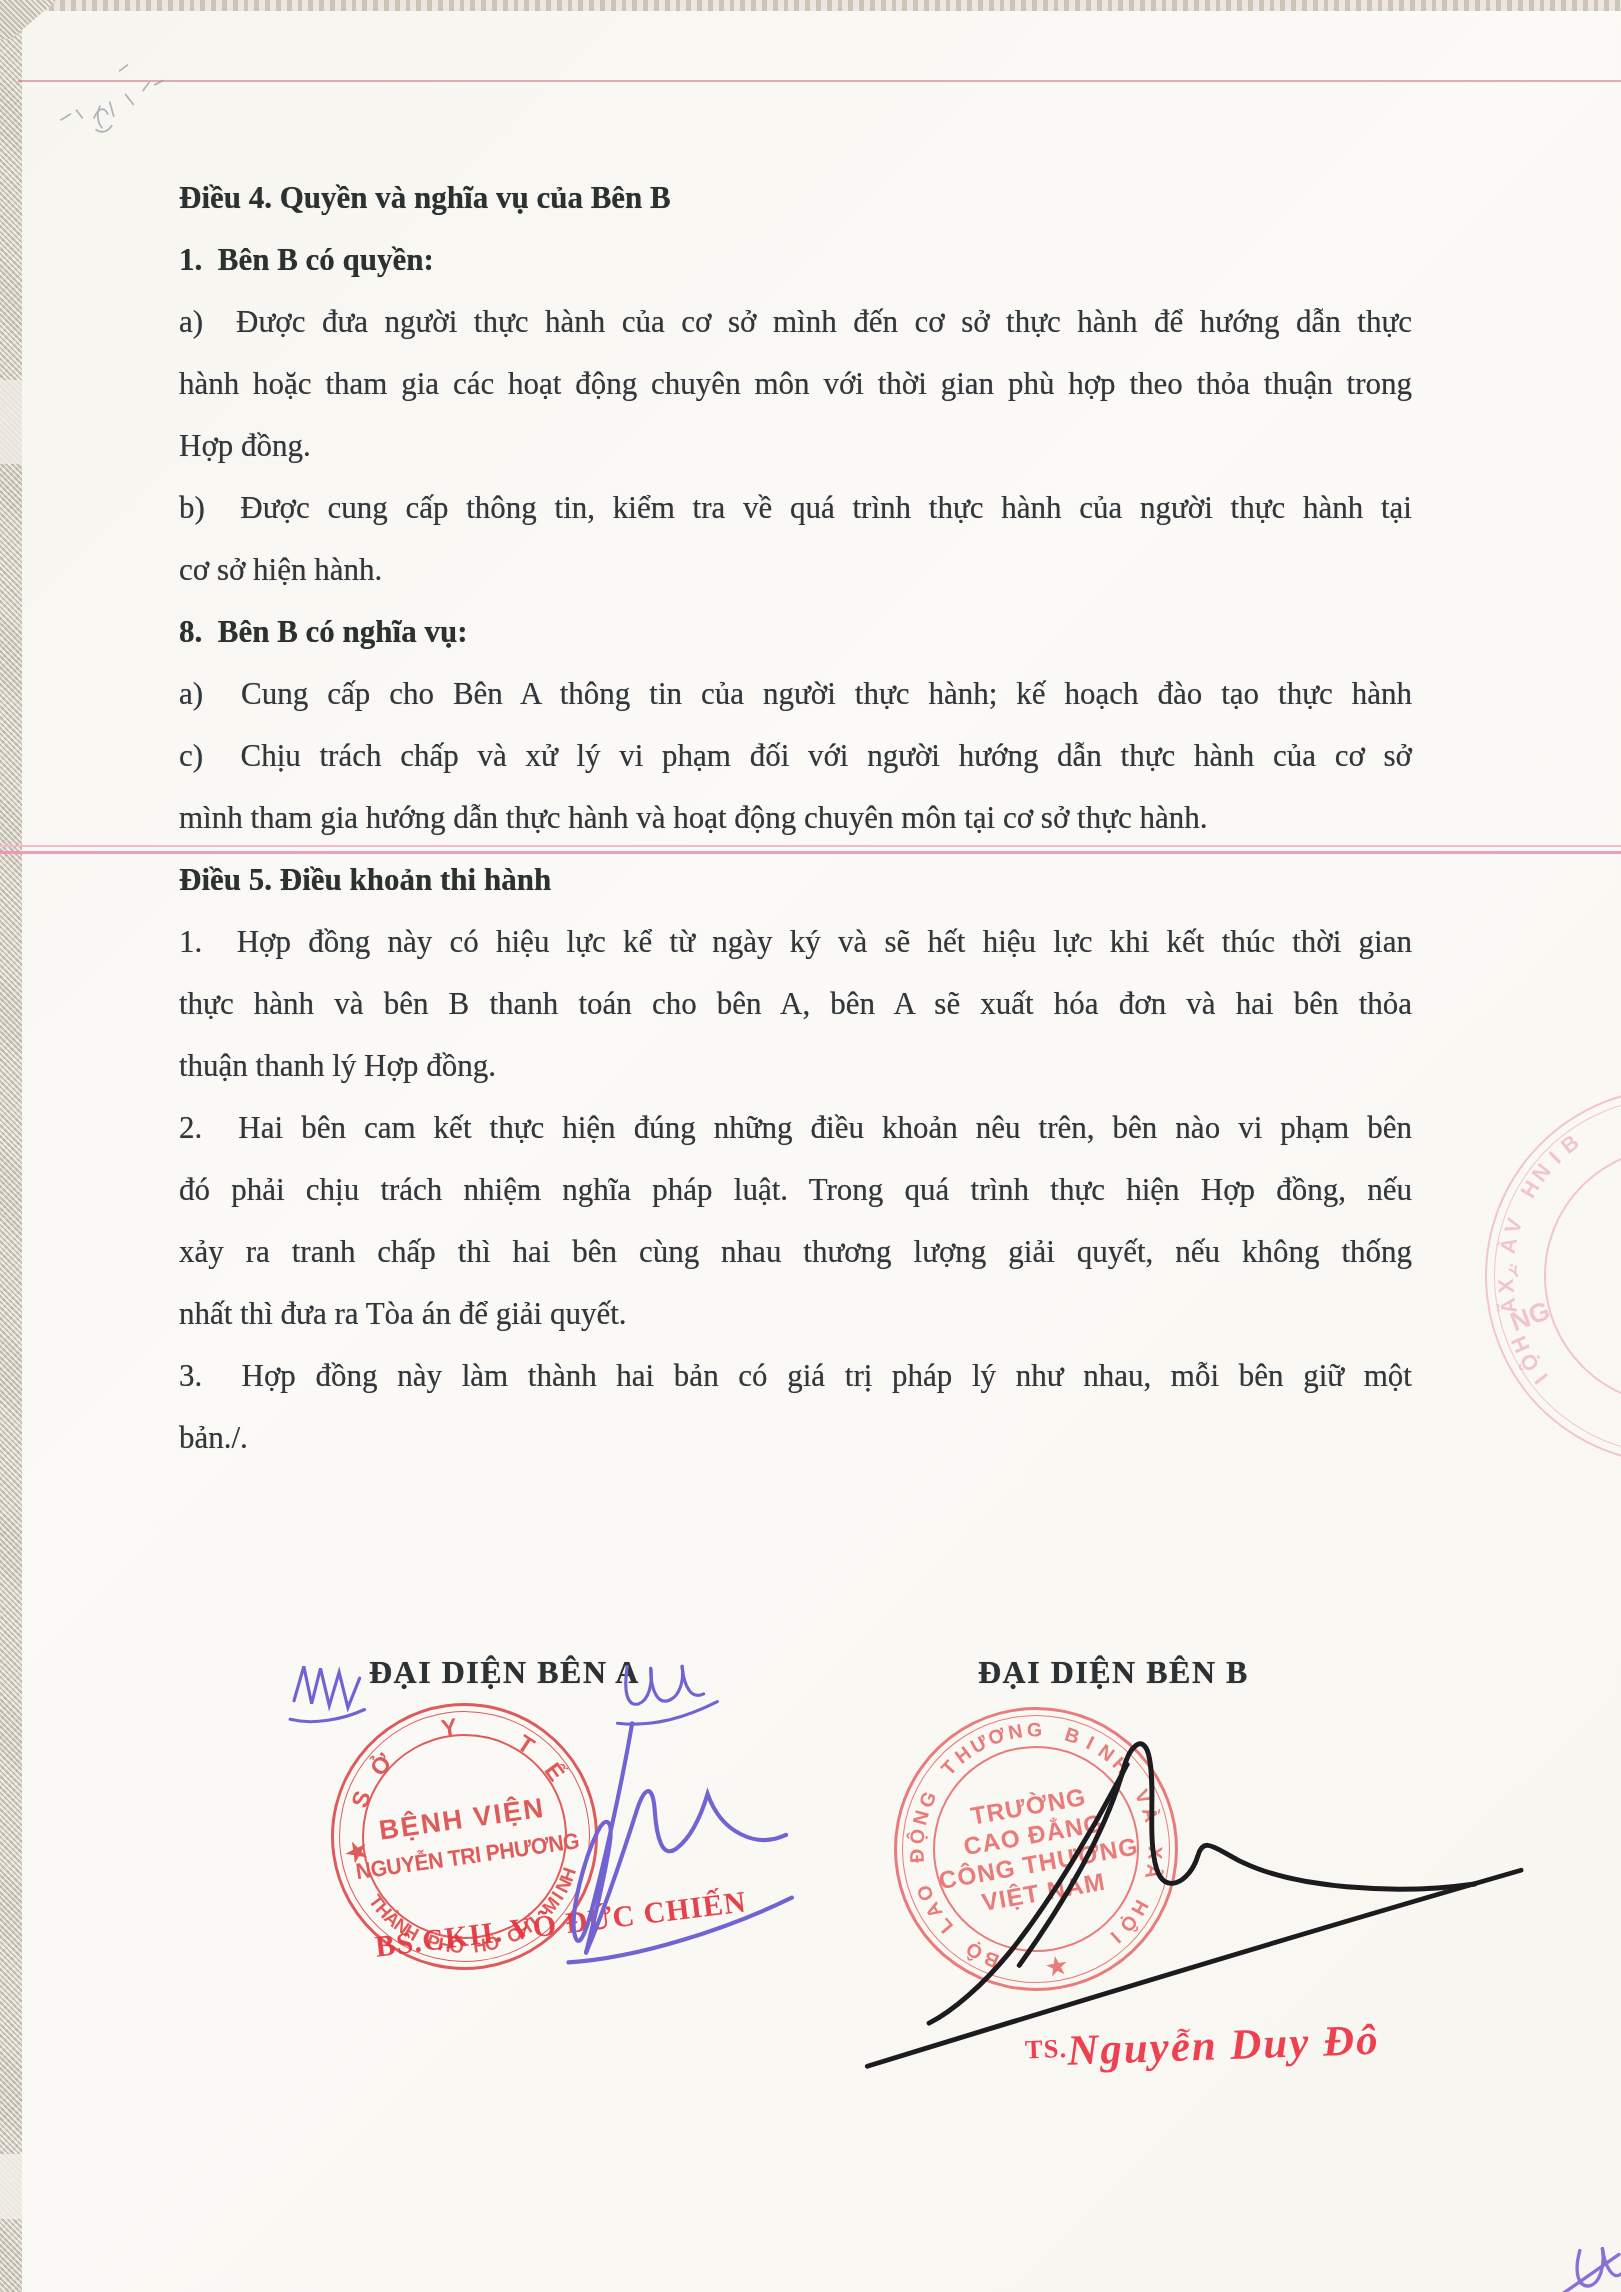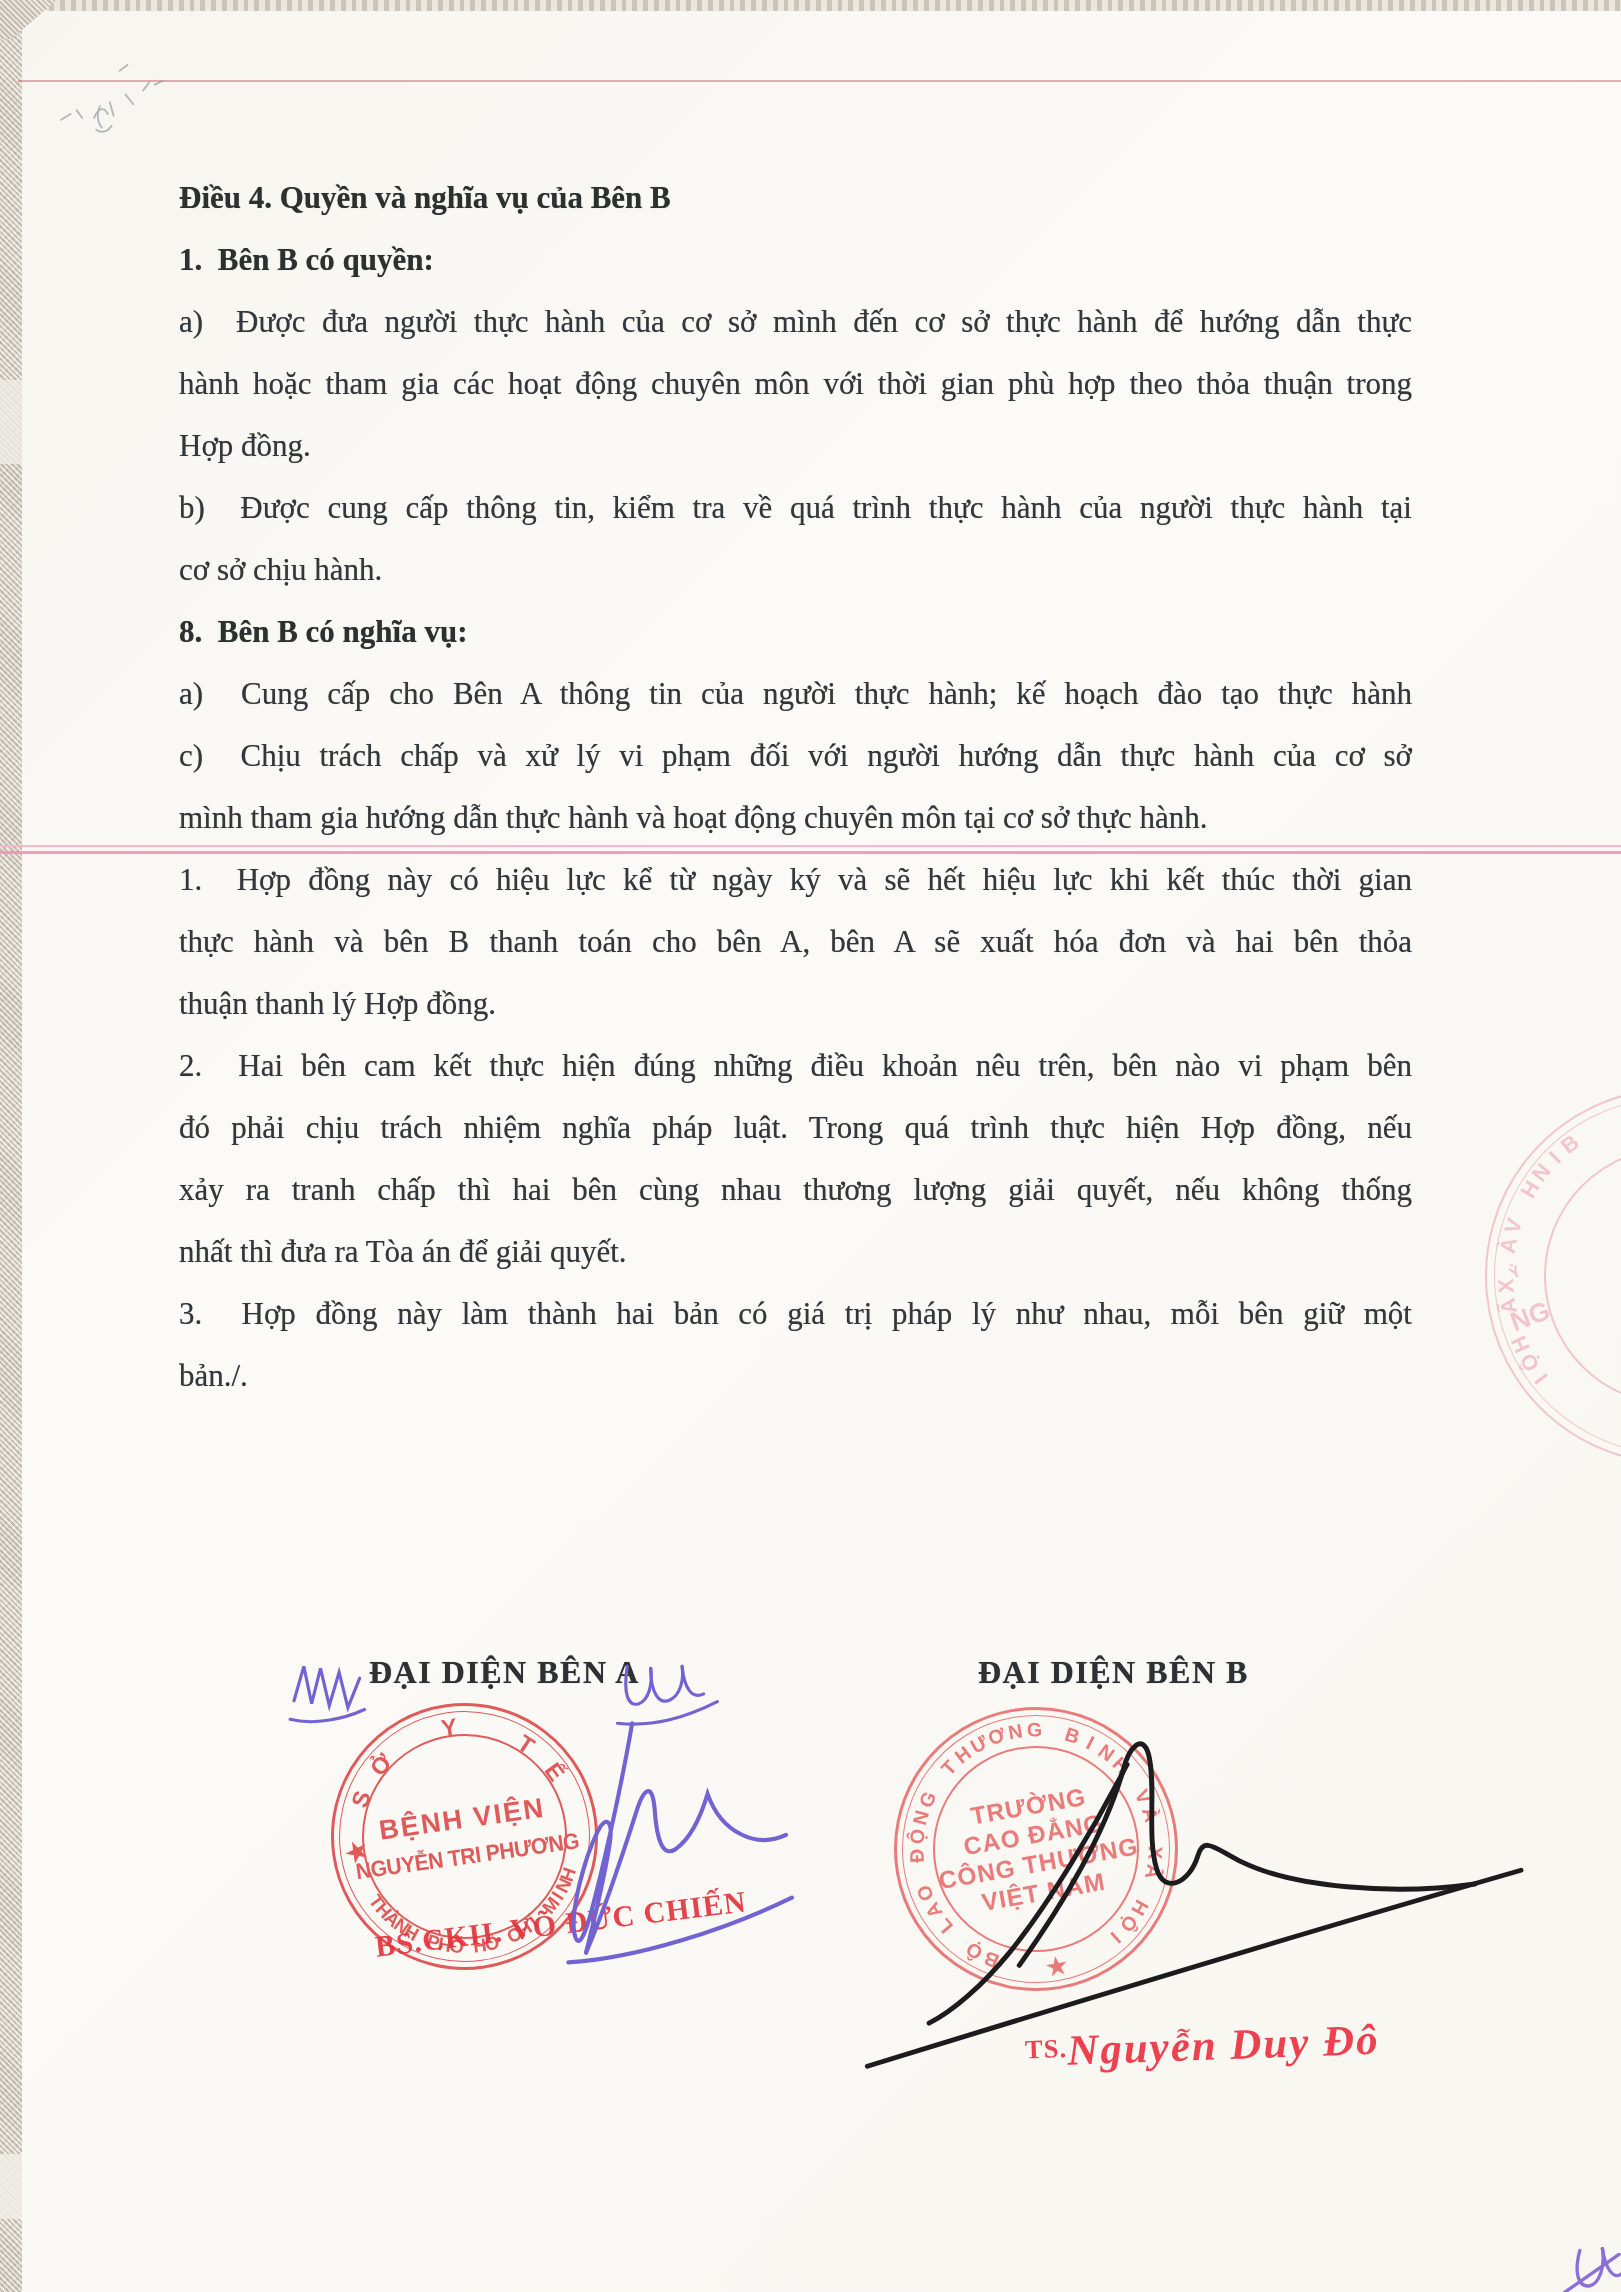"cơ sở chịu hành." div.line { text: chịu -> hiện }
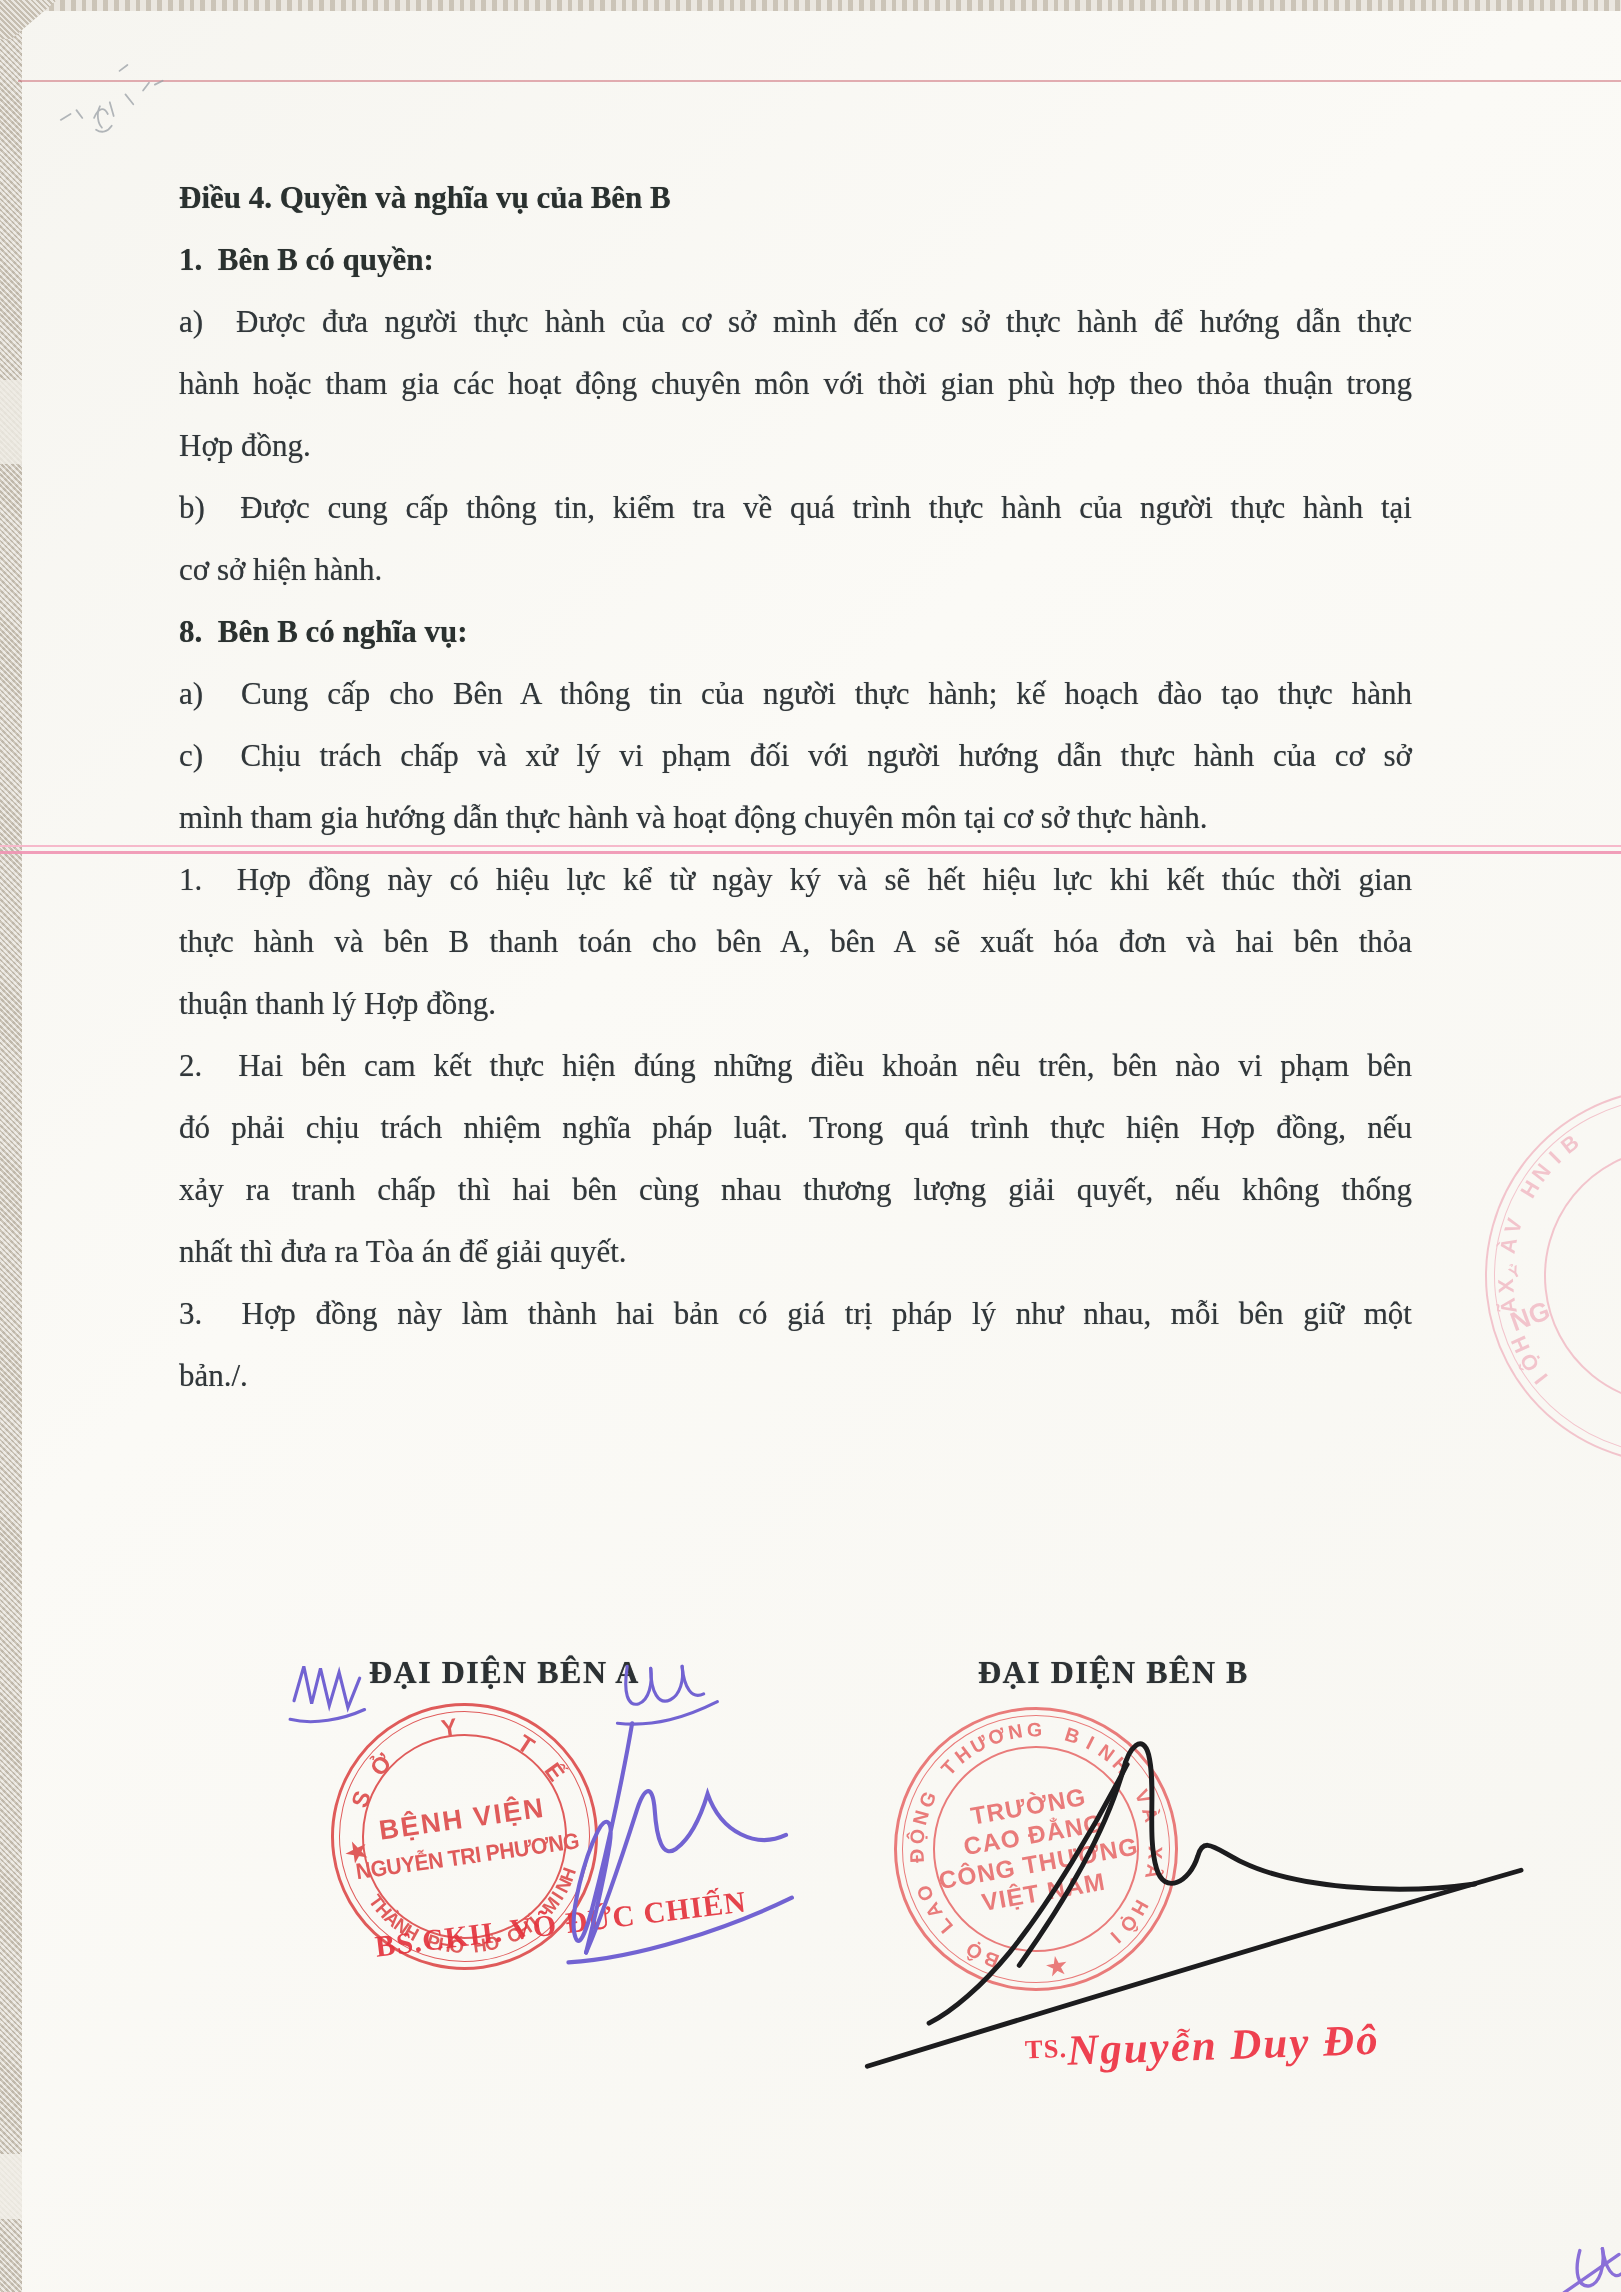"Điều 5. Điều khoản thi" div.line { html: none -> <div>Điều 5. Điều khoản thi hành</div> }
